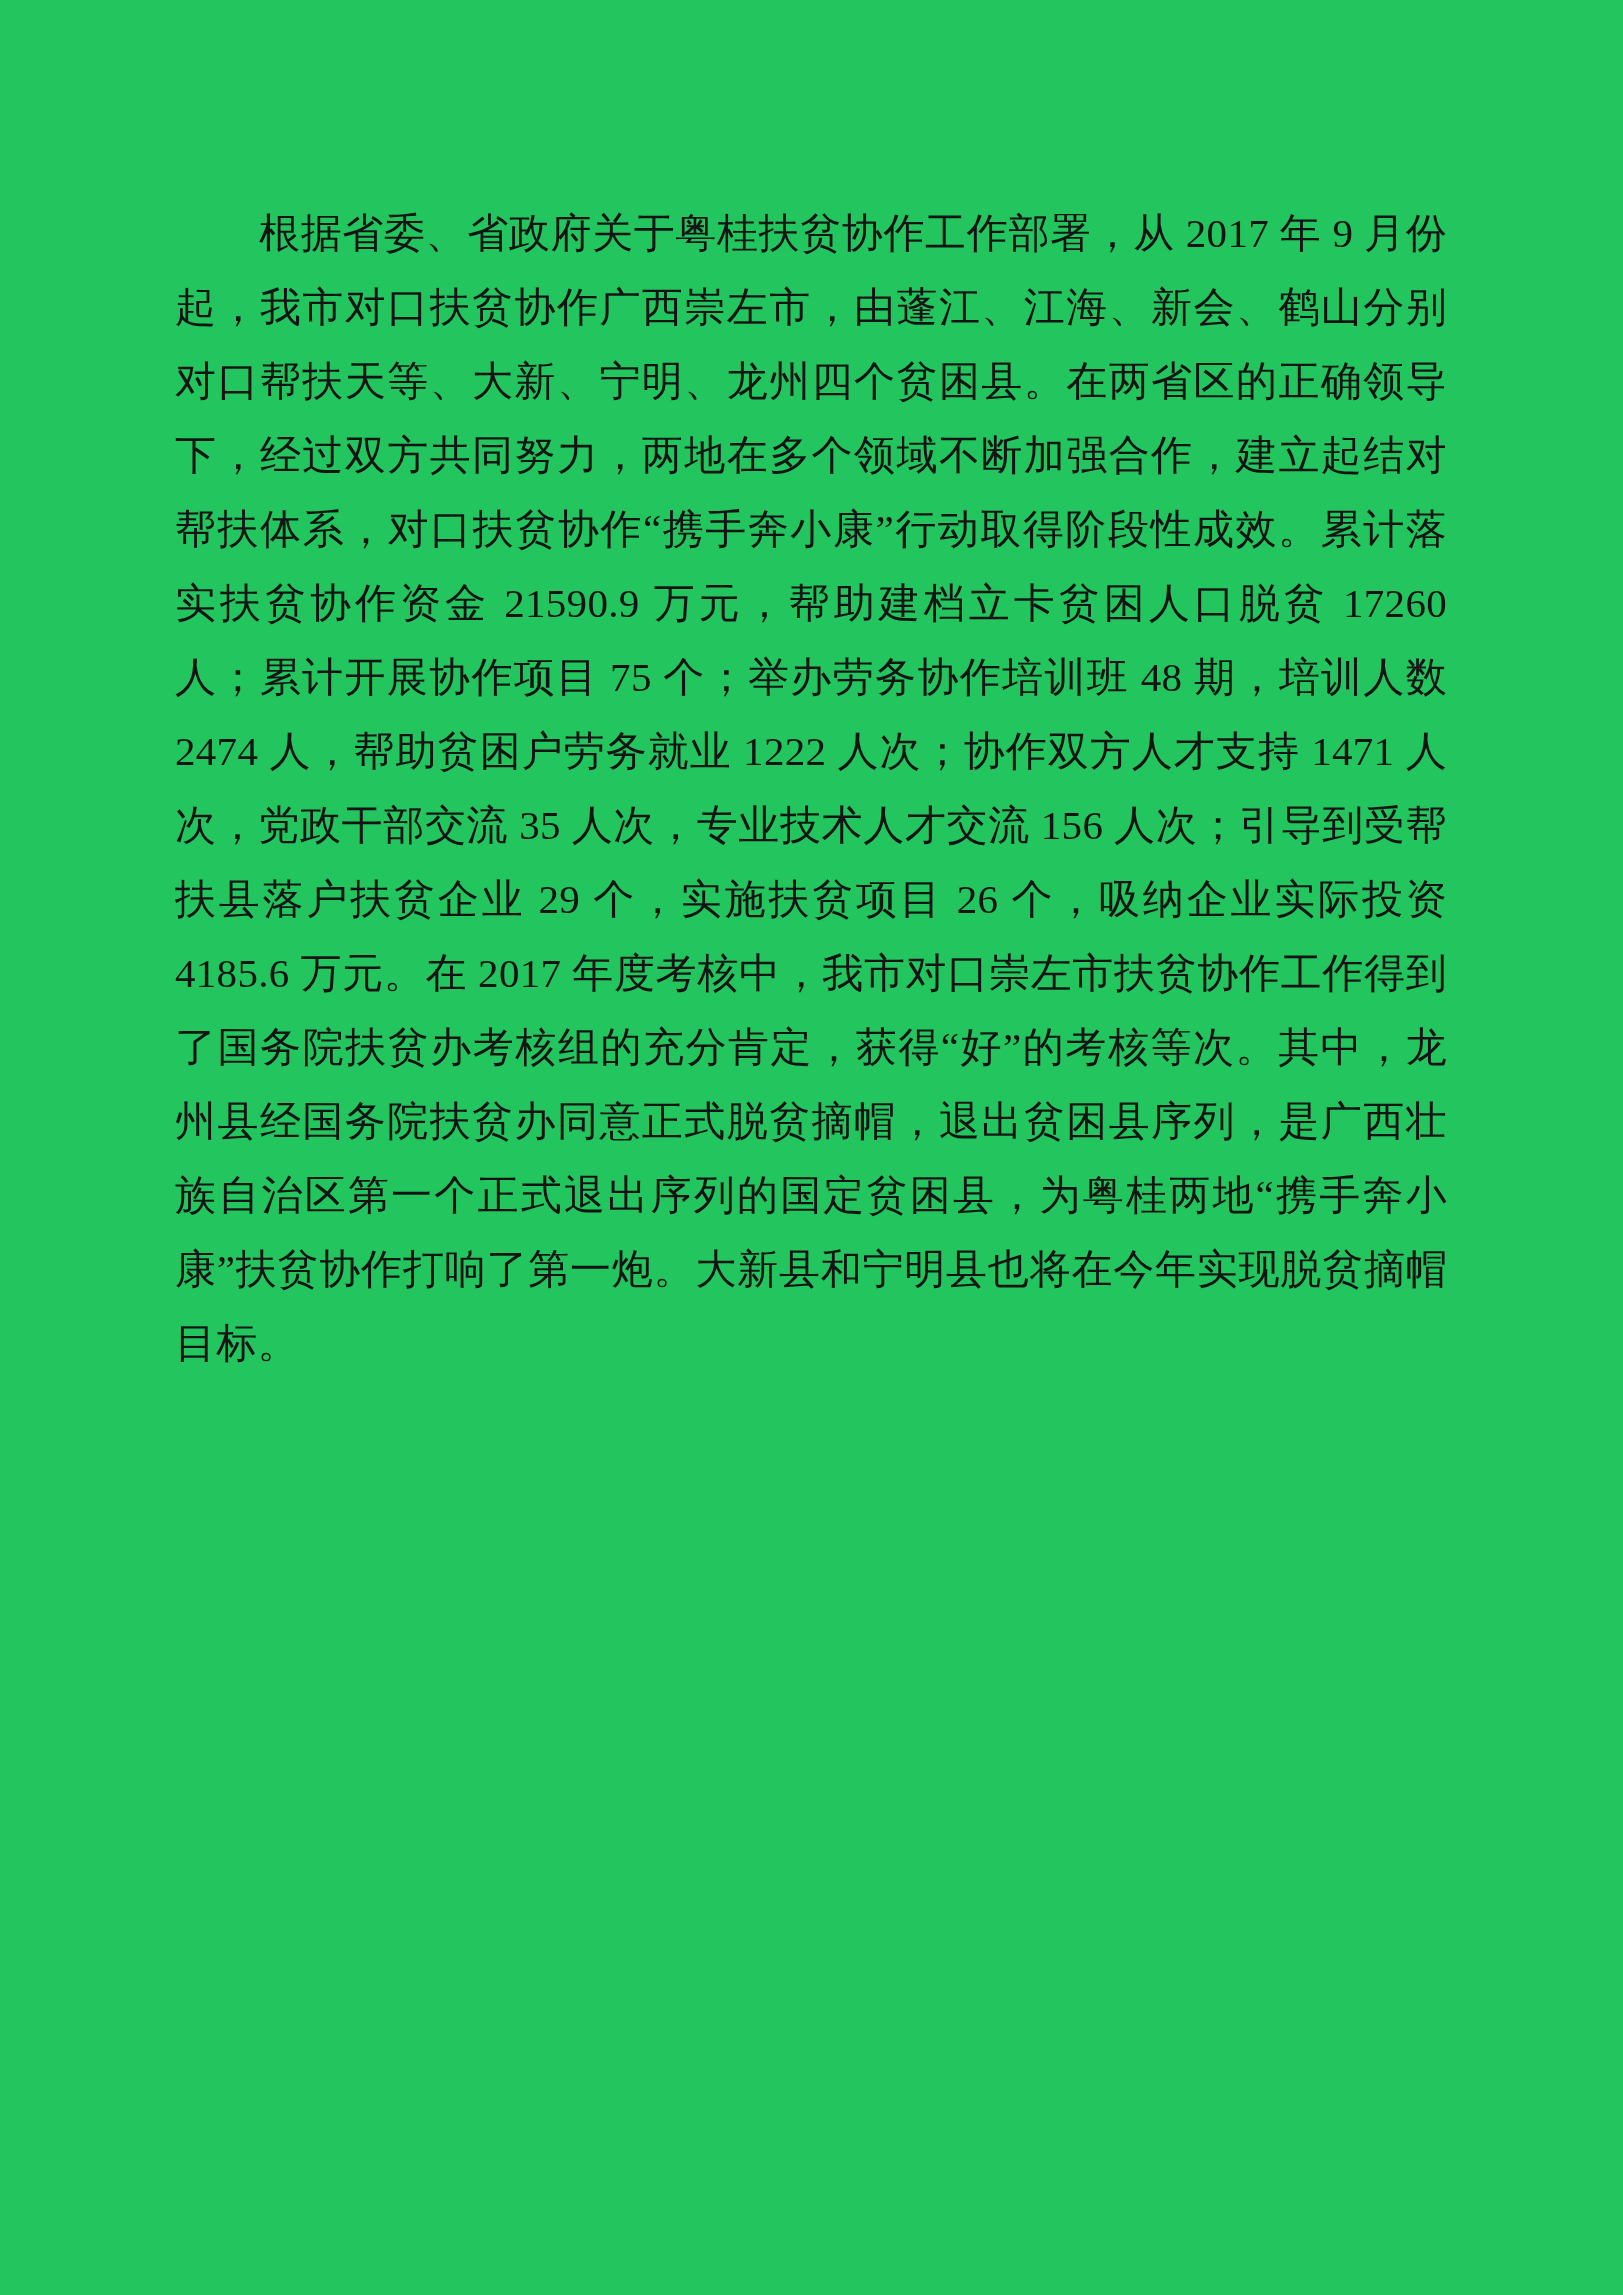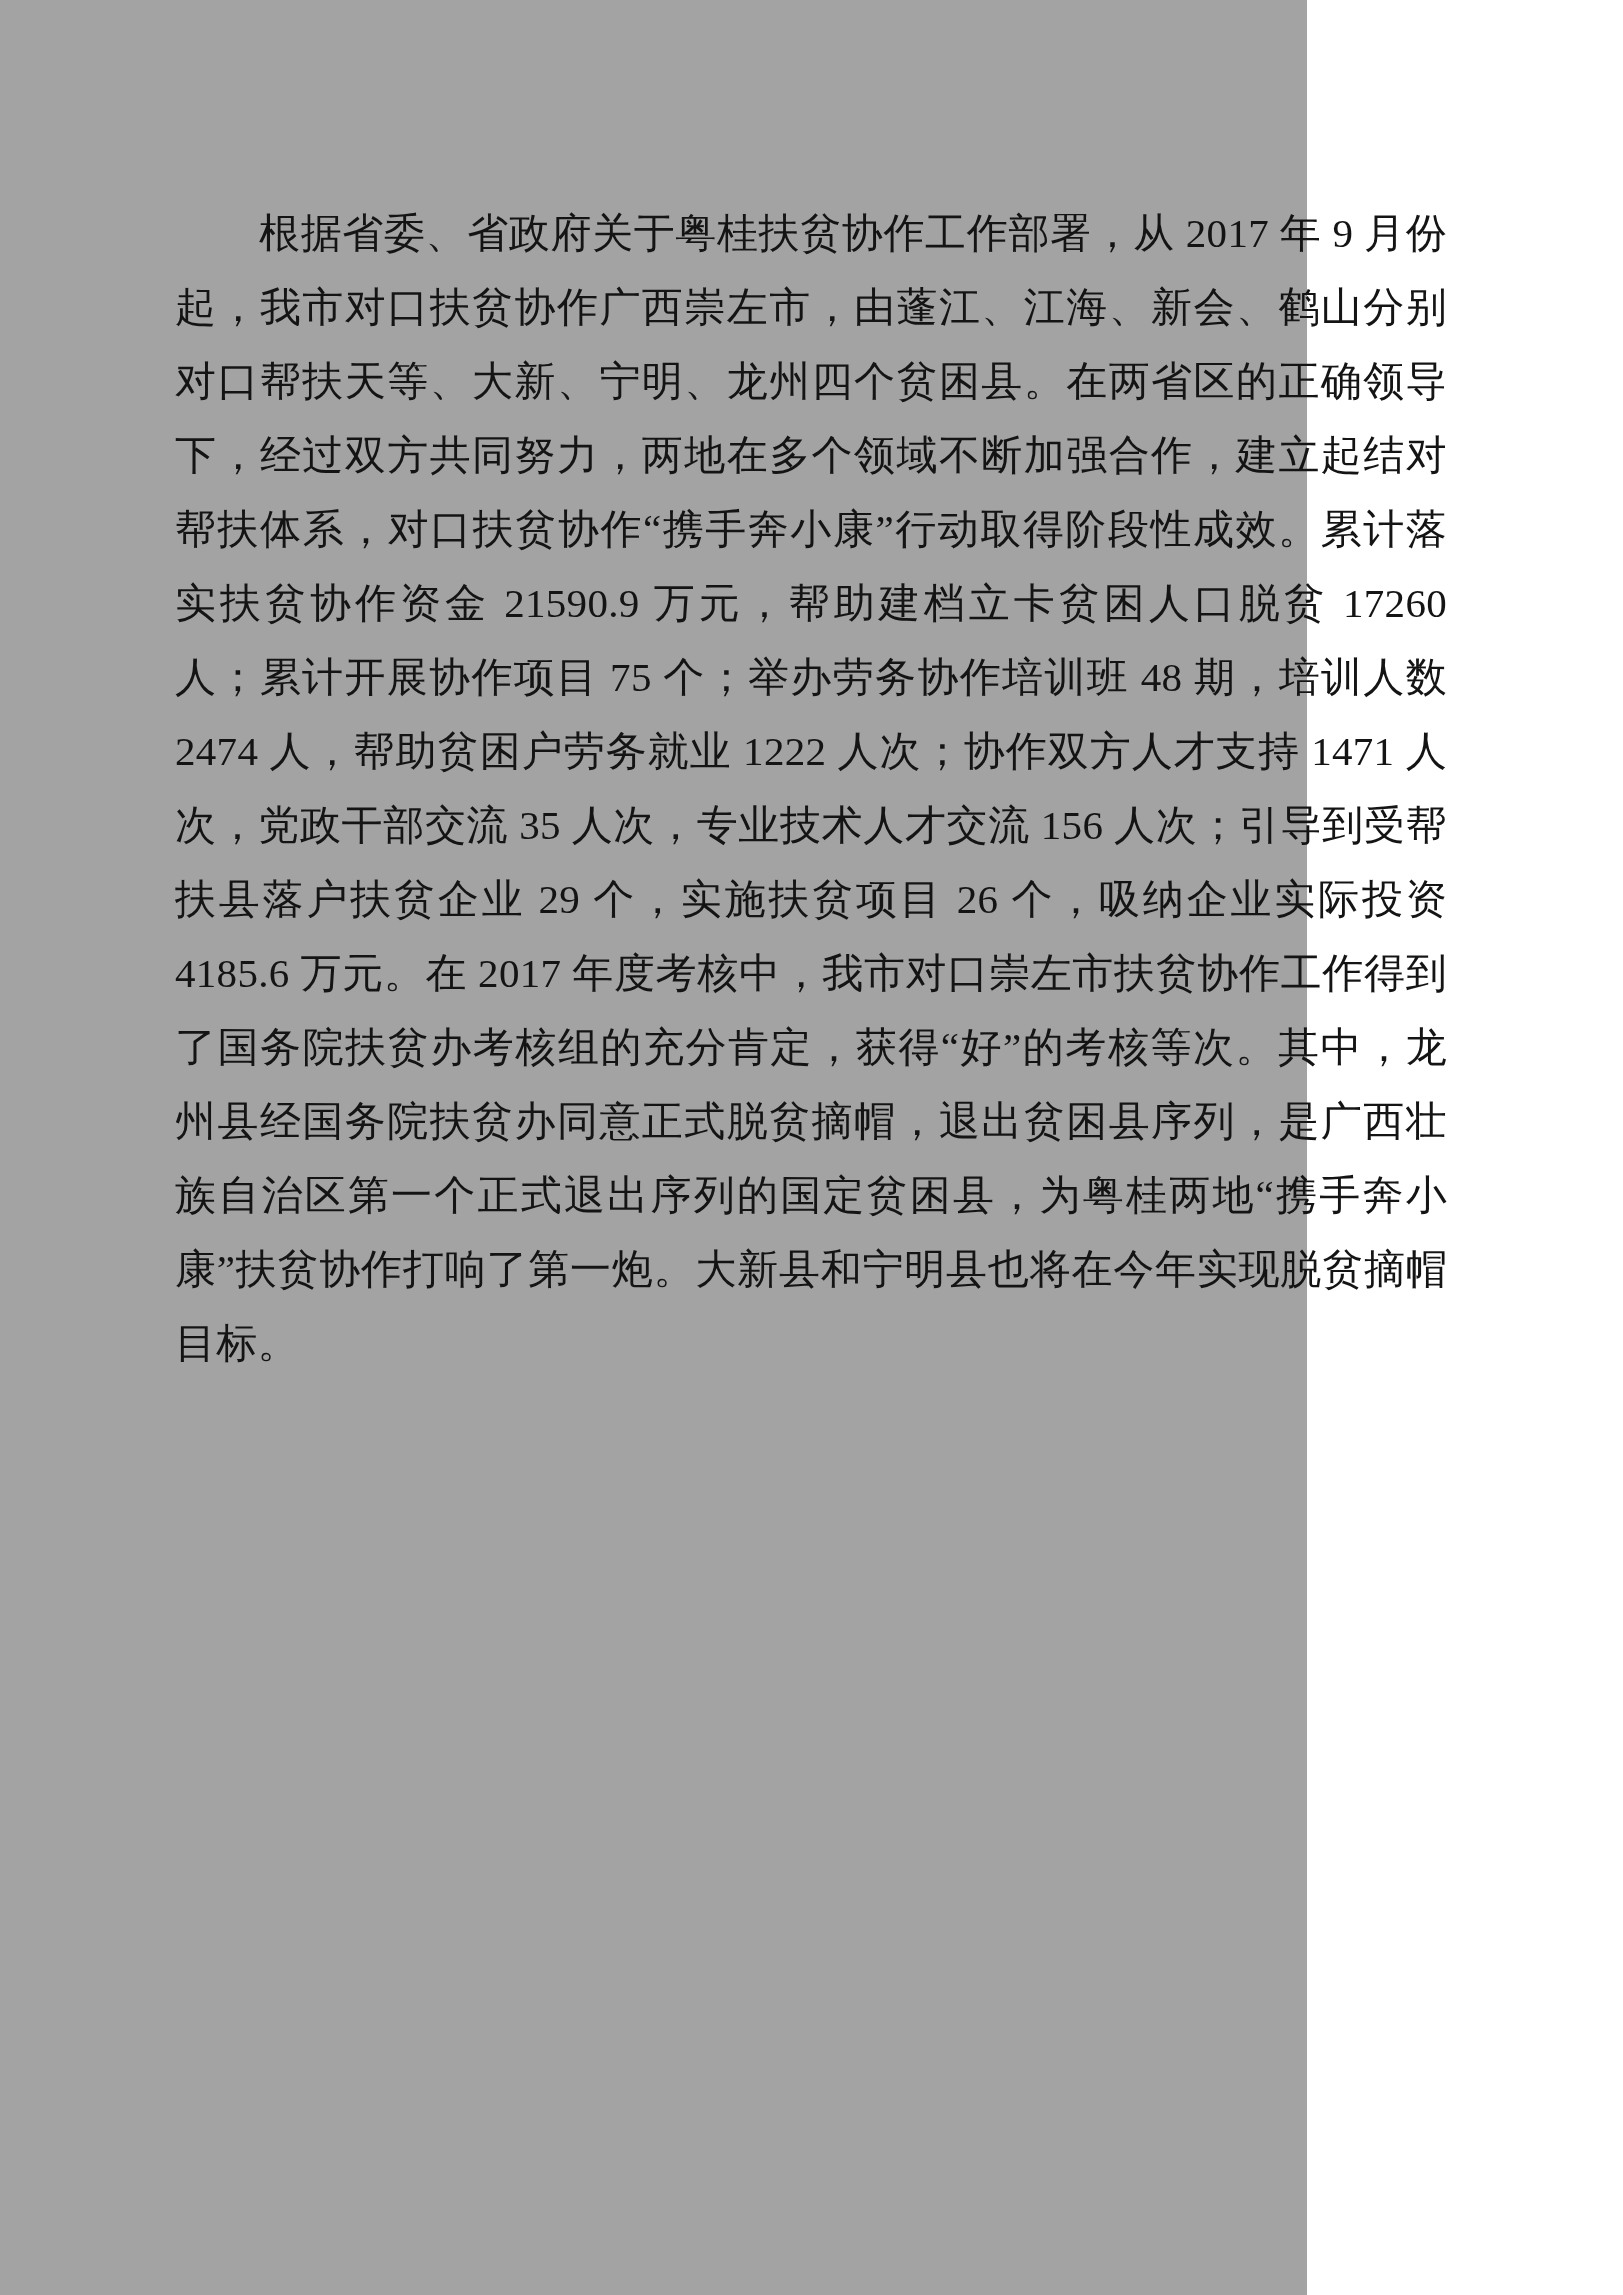"根据省委、省政府关于粤桂扶贫协作工作部署，从 2017 年 9" .page { background: #a3a3a3 -> #22c55e; width: 1307px -> 1623px }
